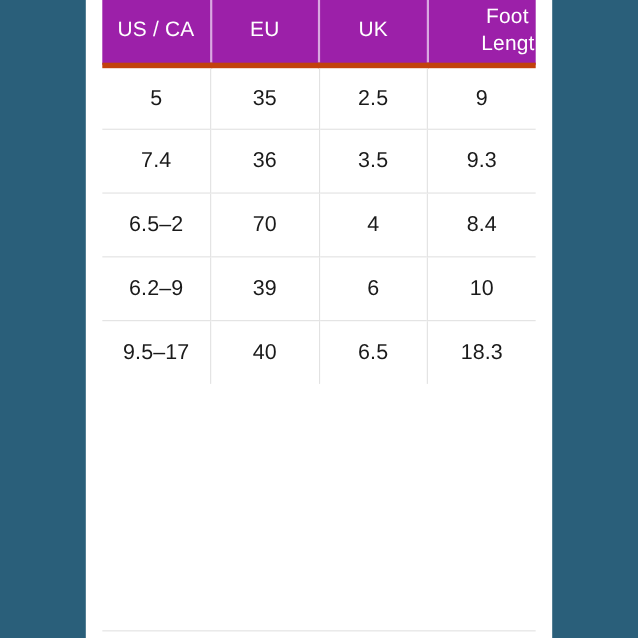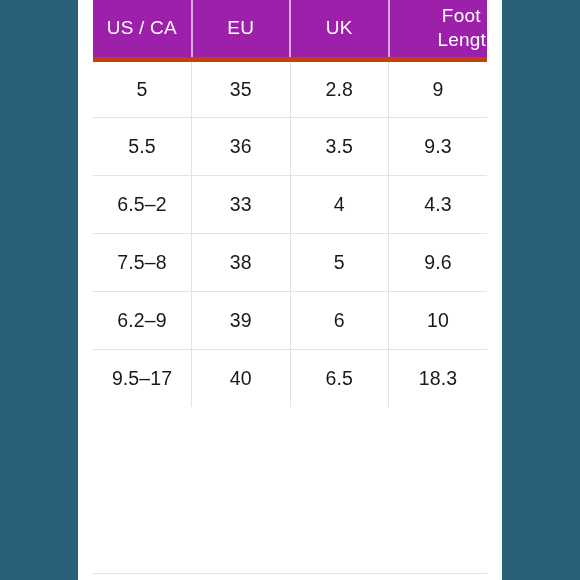"2.8" td { text: 2.8 -> 2.5 }
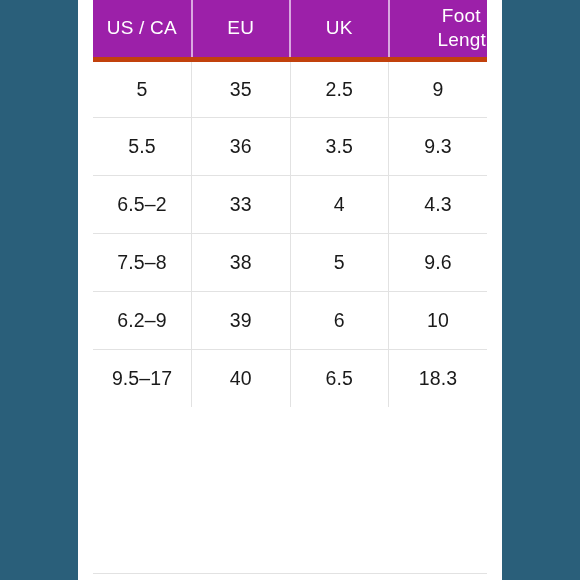"5.5" td { text: 5.5 -> 7.4 }
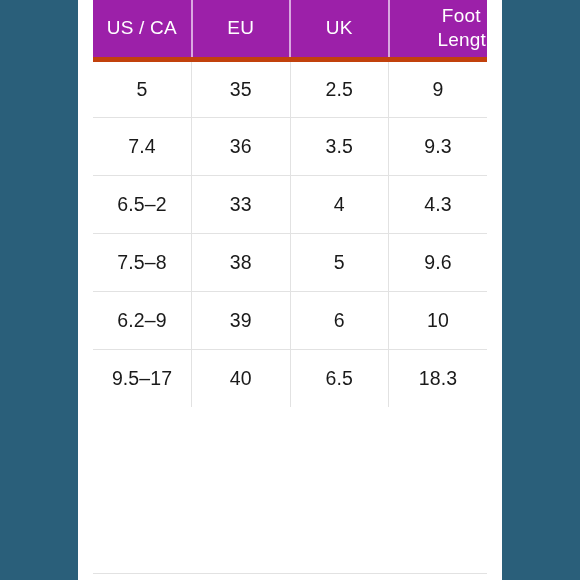"33" td { text: 33 -> 70 }
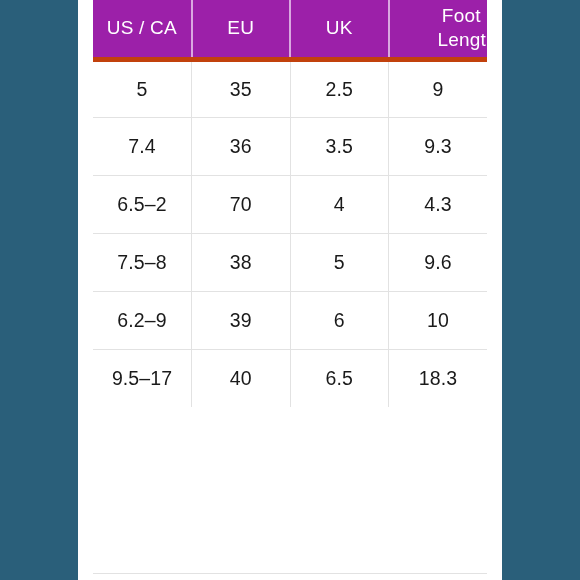"4.3" td { text: 4.3 -> 8.4 }
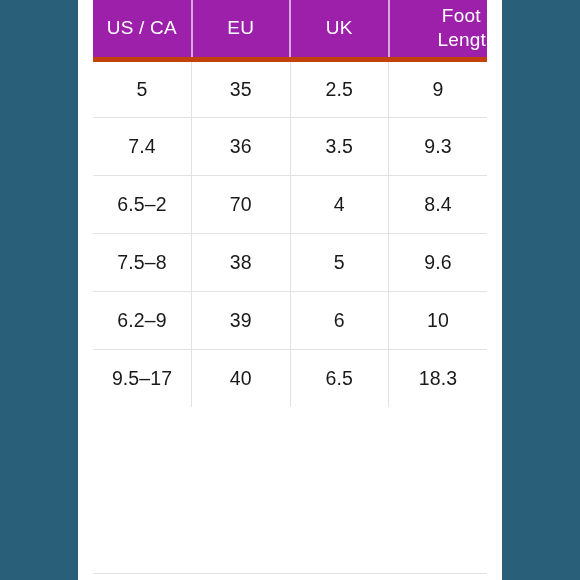"7.5–8" tr { html: <tr> <td>7.5–8</td> <td>38</td> <td>5</td> <td>9.6</td> </tr> -> none }
